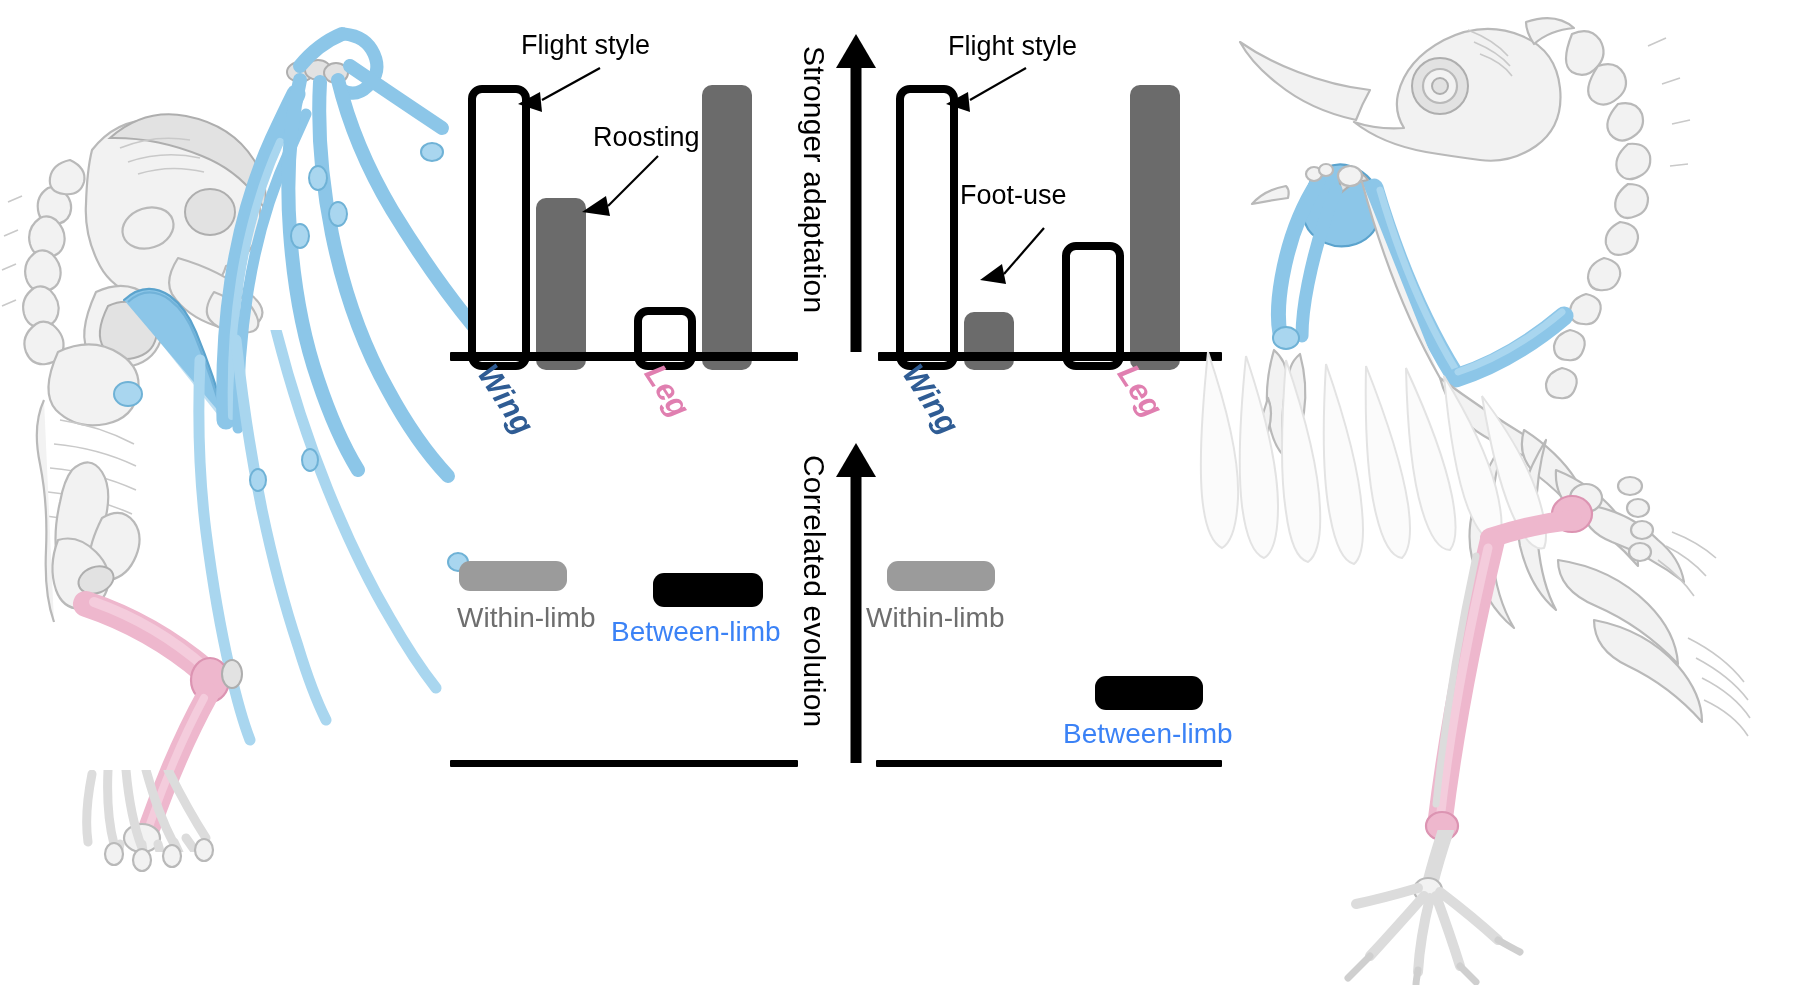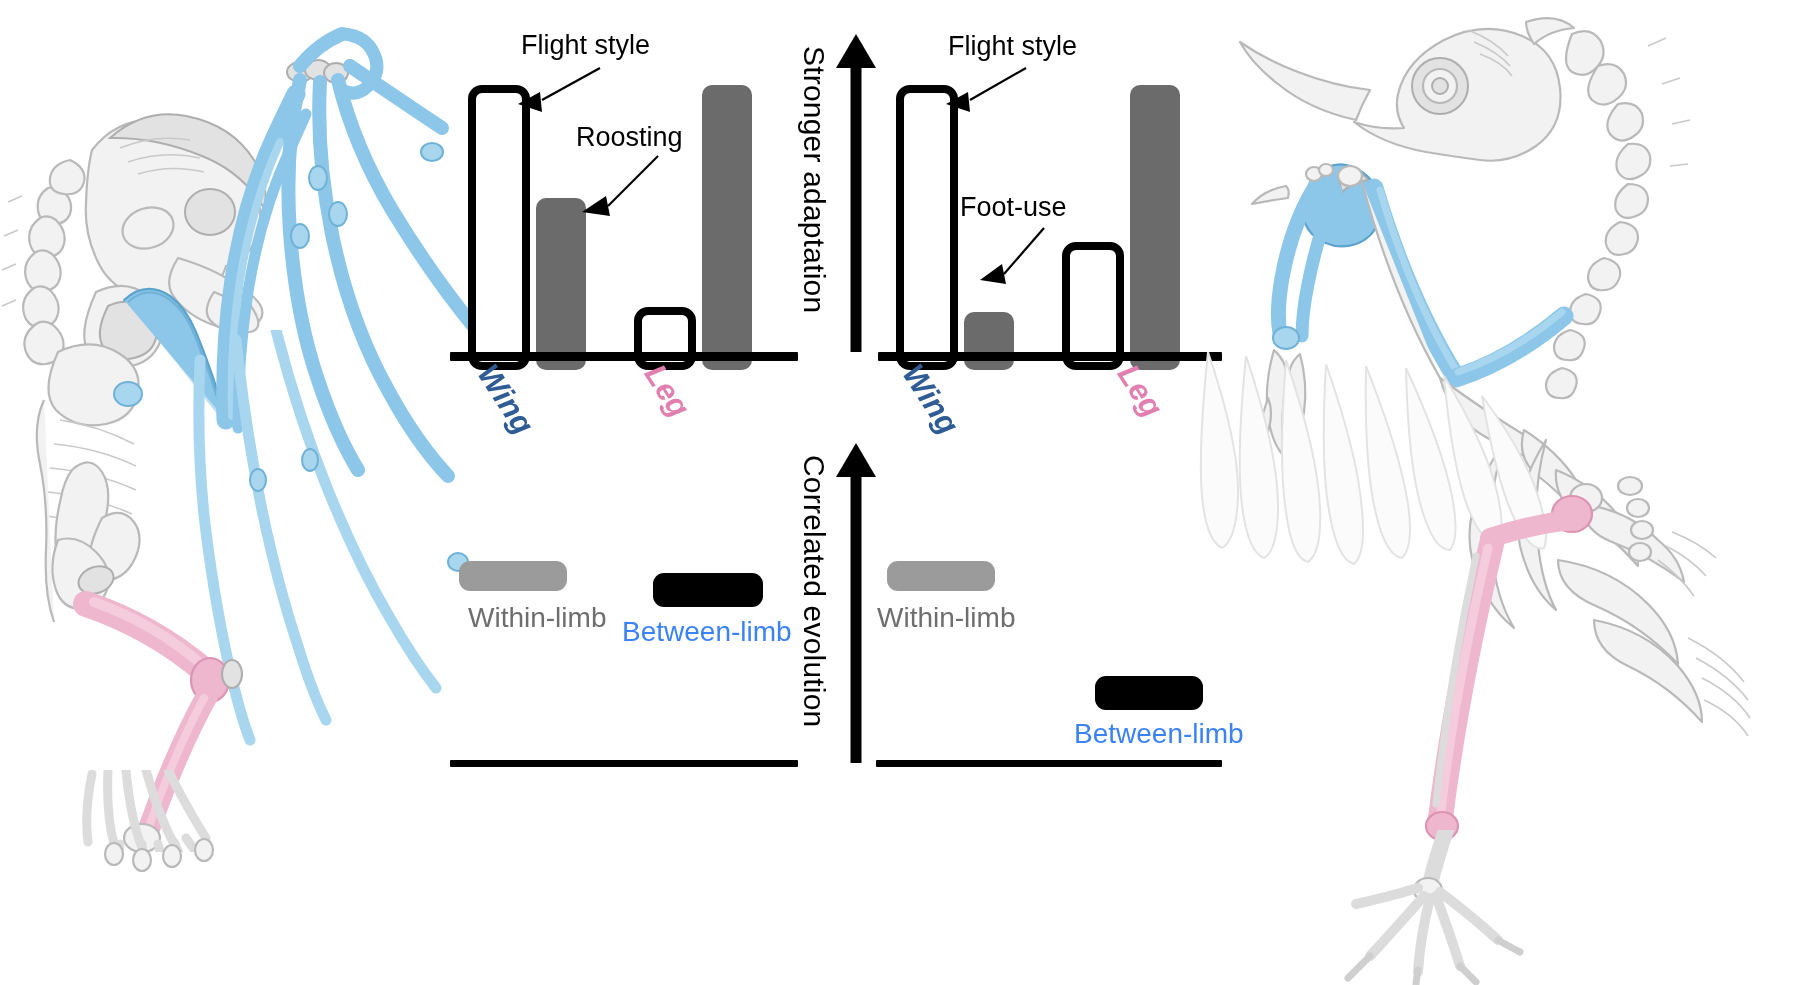"Roosting" div.annoText { left: 576px -> 593px }
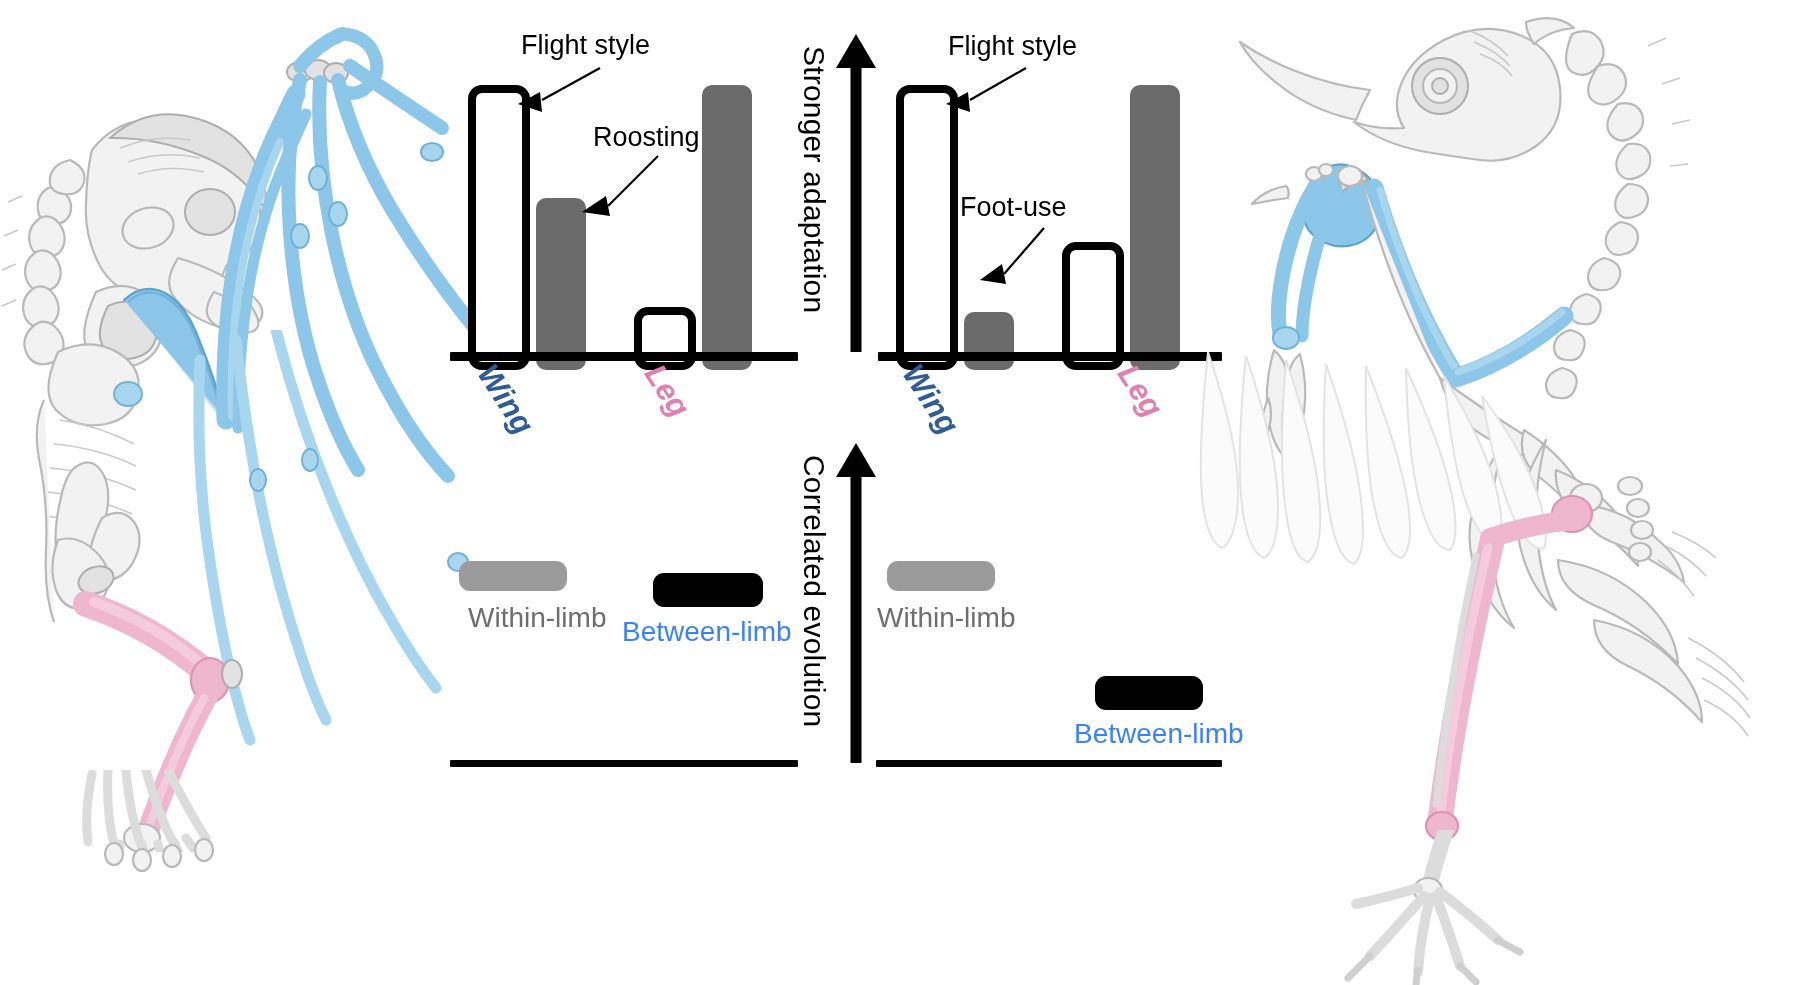"Foot-use" div.annoText { top: 192px -> 180px }
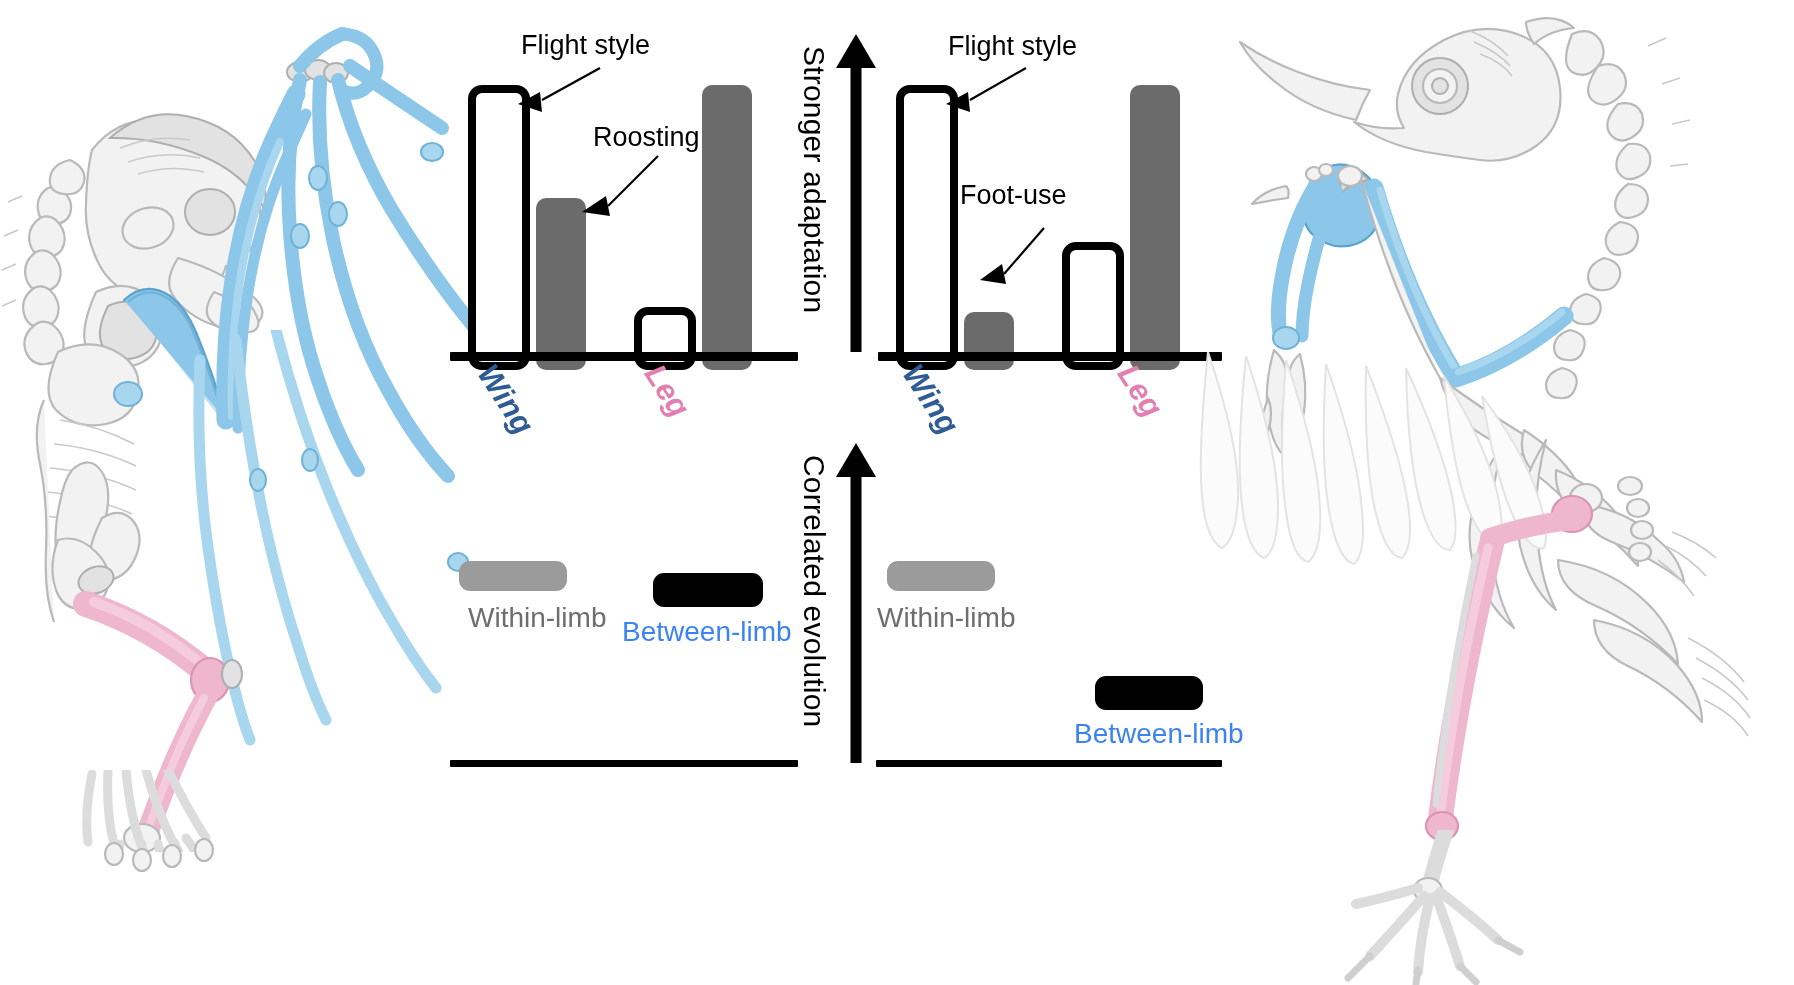"Within-limb" .legText { margin-left: 11px -> none }
